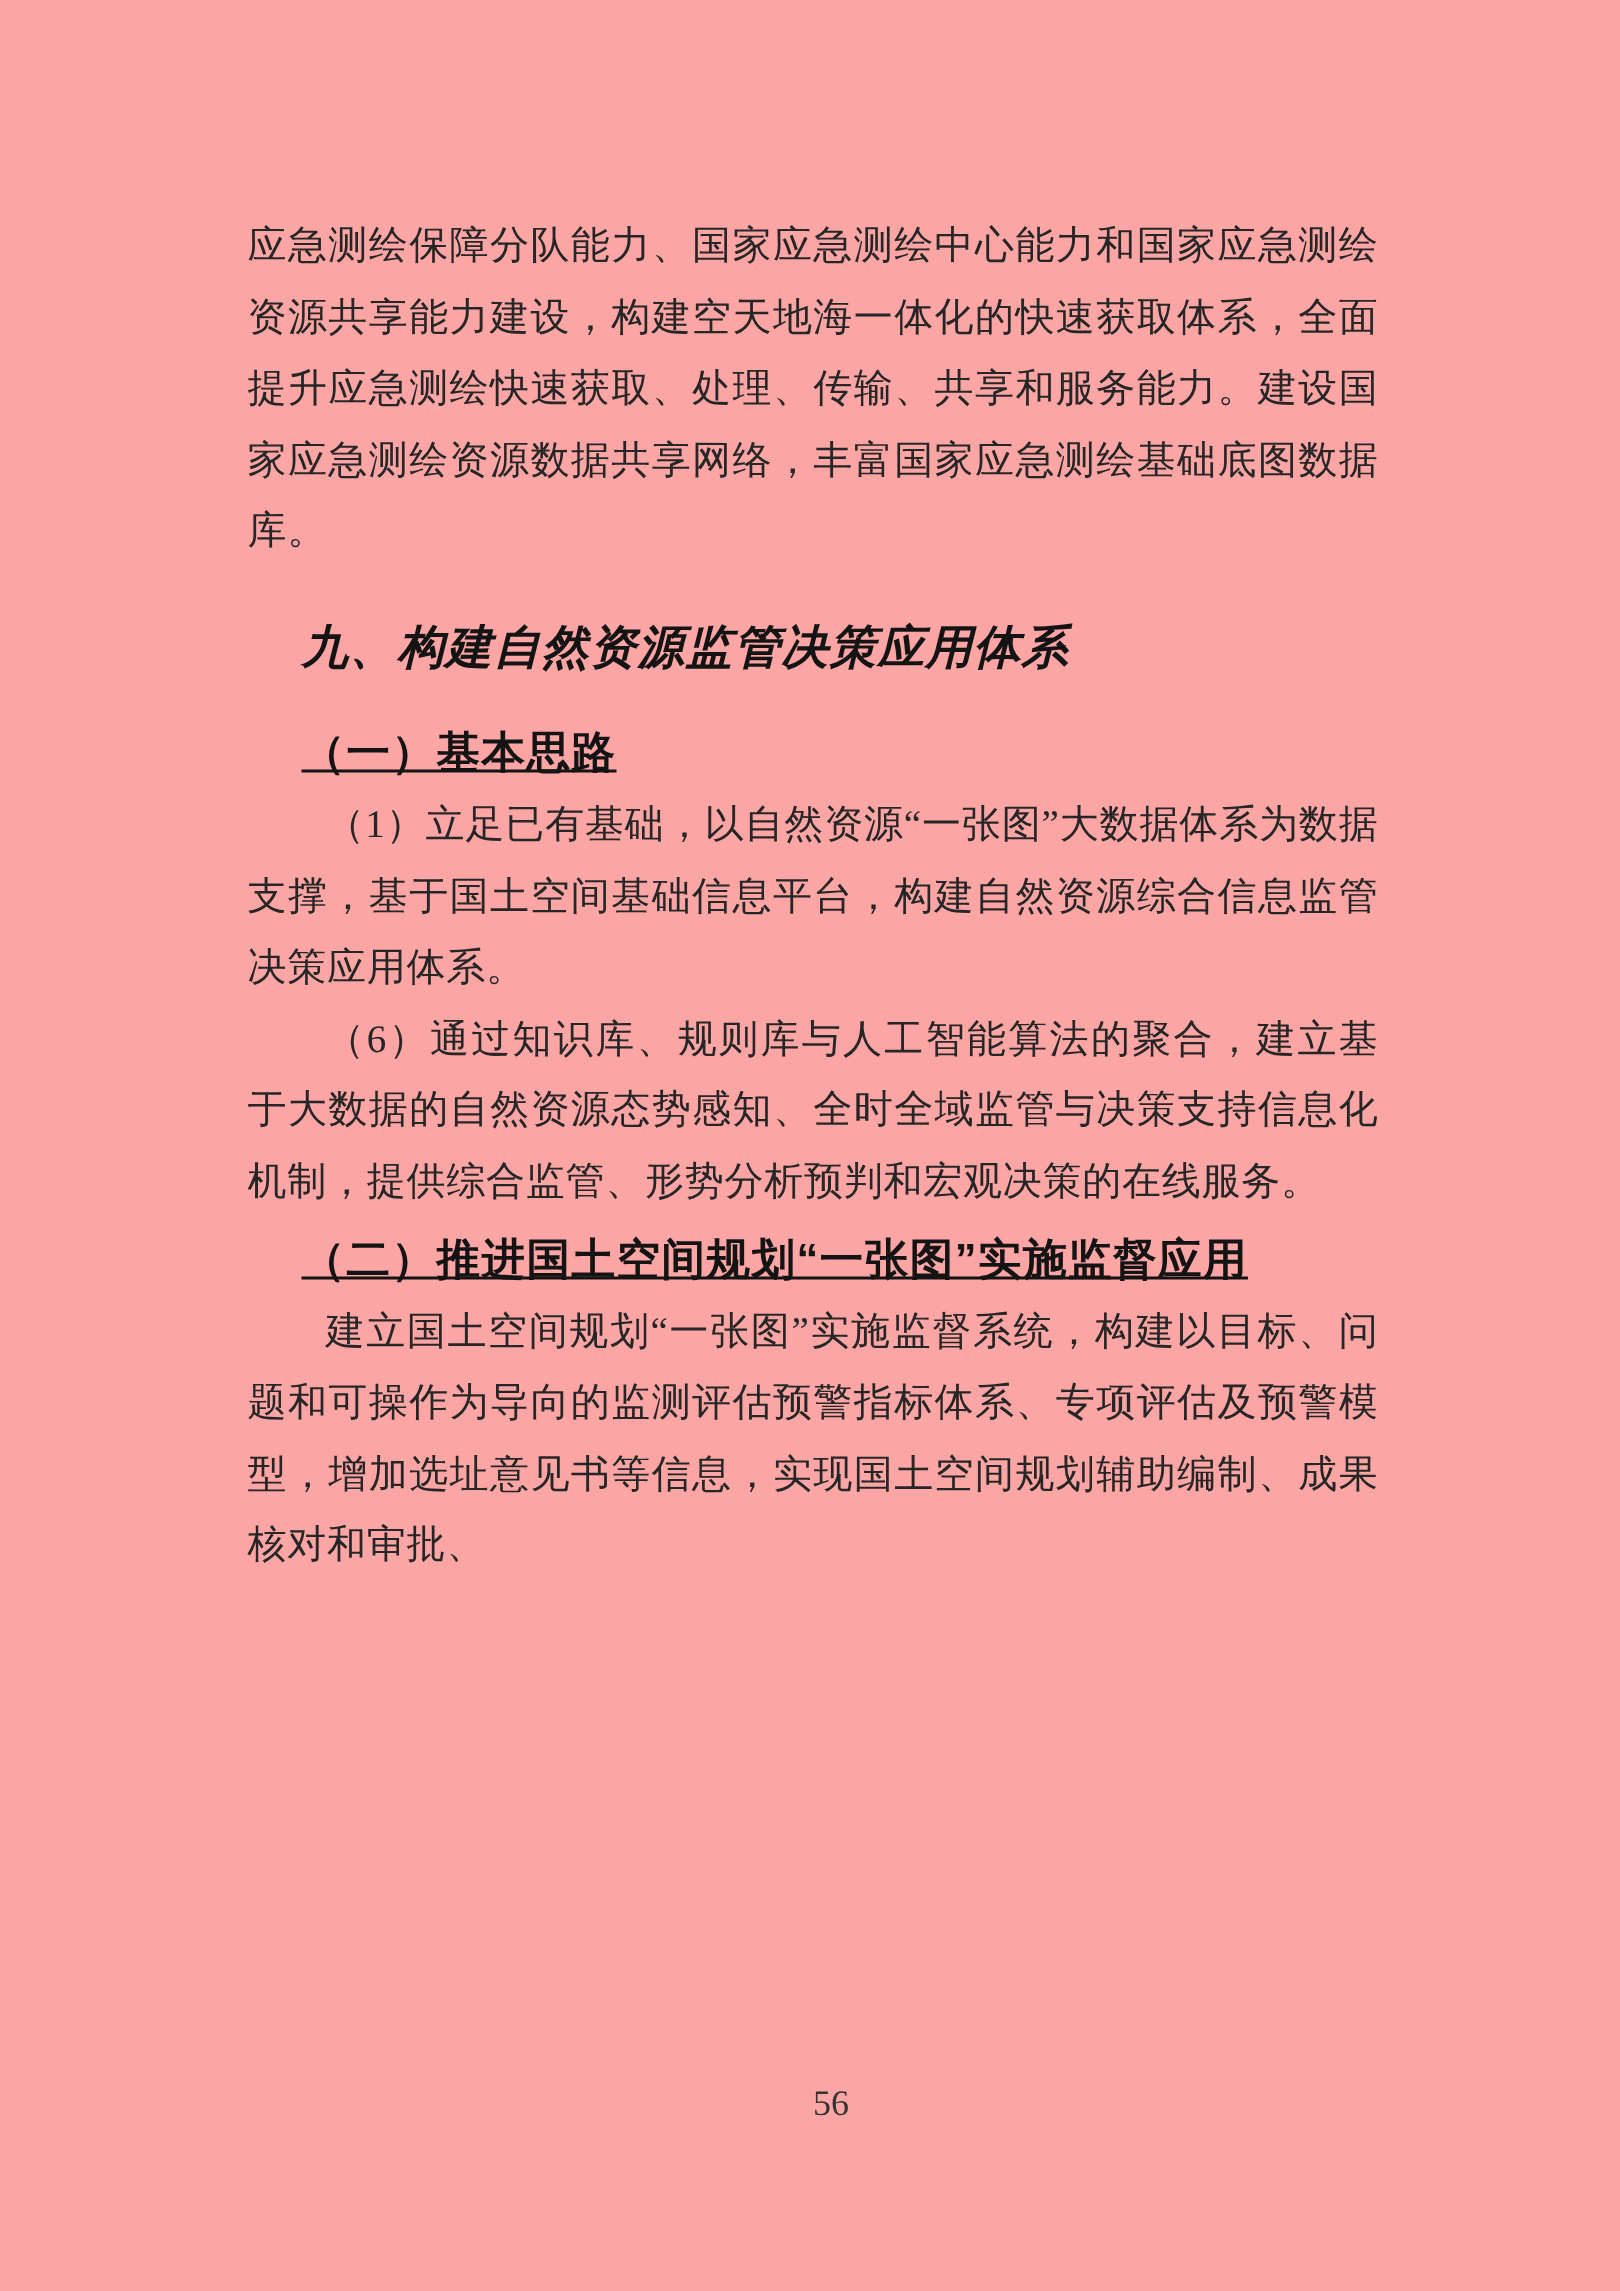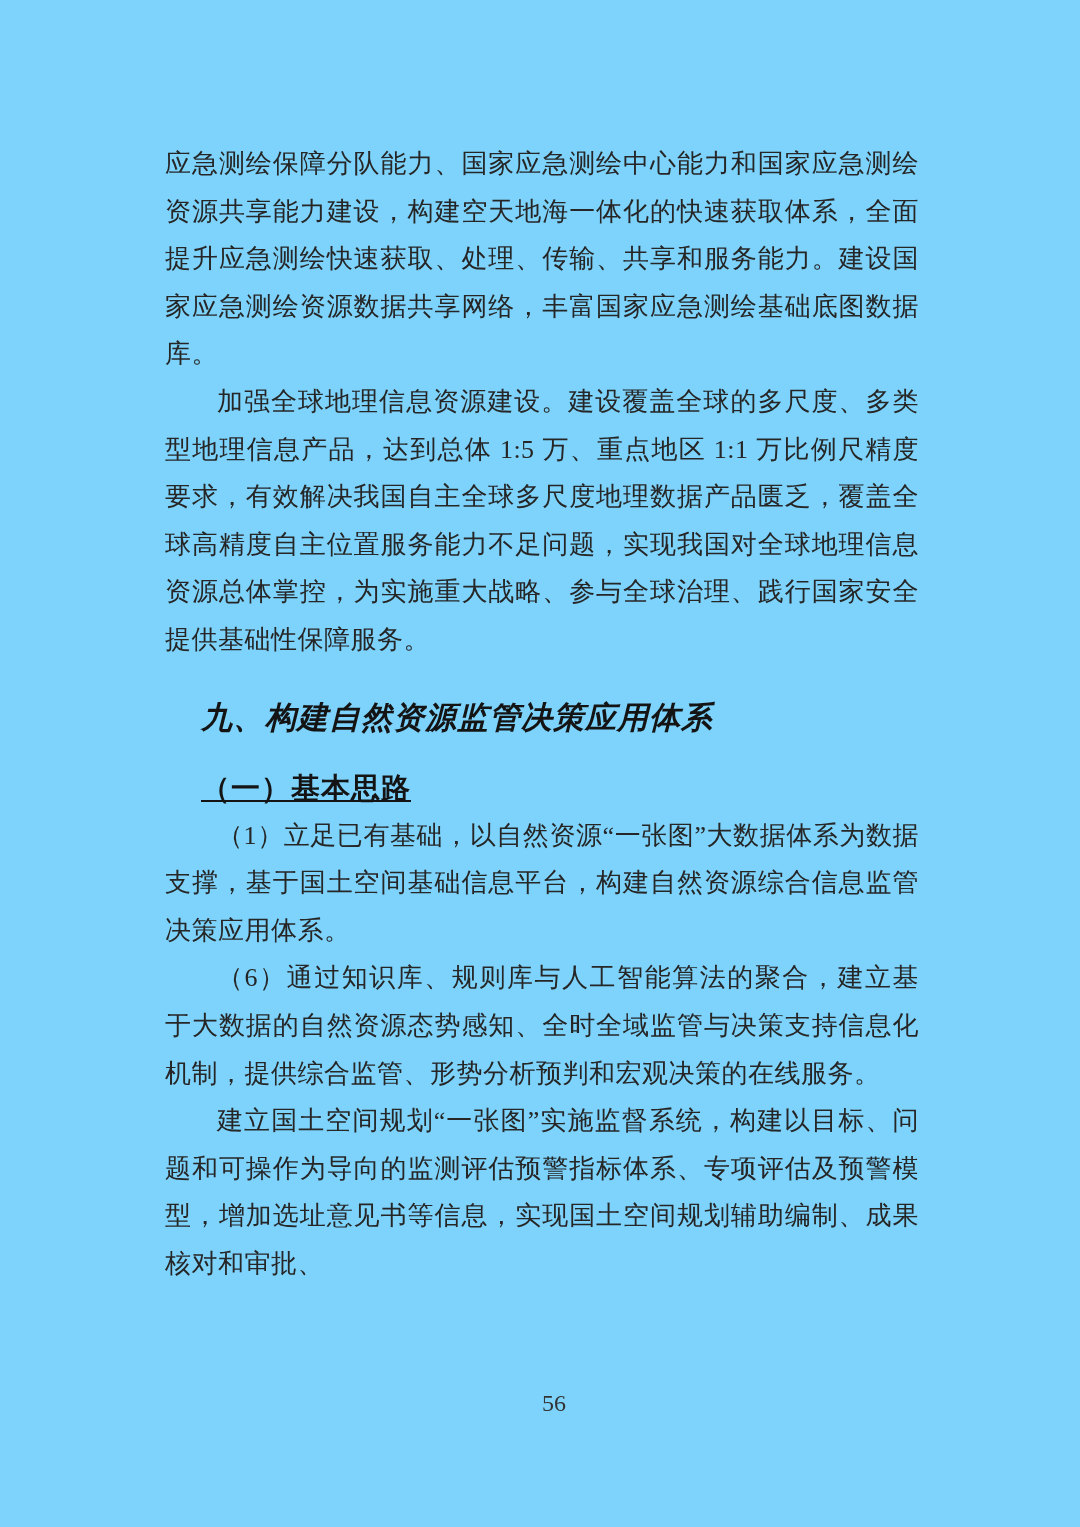"应急测绘保障分队能力、国家应急测绘中心能力和国家应急测绘资源共享能力建设，构建空" .page { background: #7dd3fc -> #fca5a5 }
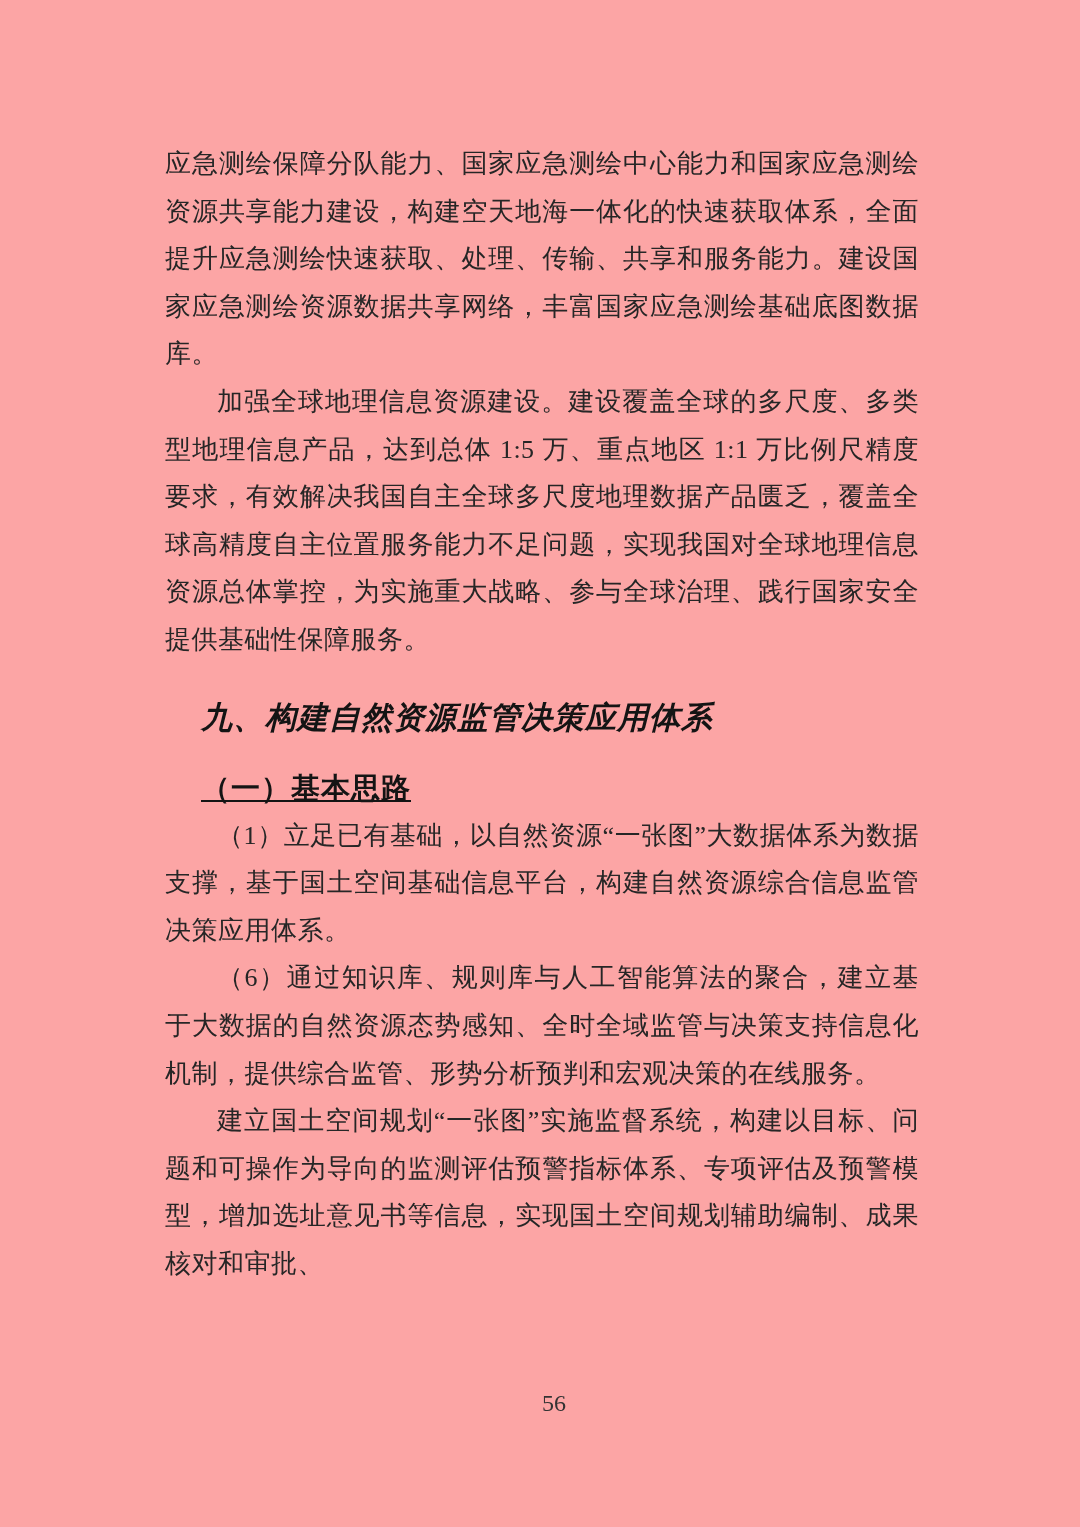"加强全球地理信息资源建设。建设覆盖全球的多尺度、多类型地理信息产品，达到总体" p.body { html: <p>加强全球地理信息资源建设。建设覆盖全球的多尺度、多类型地理信息产品，达到总体 1:5 万、重点地区 1:1 万比例尺精度要求，有效解决我国自主全球多尺度地理数据产品匮乏，覆盖全球高精度自主位置服务能力不足问题，实现我国对全球地理信息资源总体掌控，为实施重大战略、参与全球治理、践行国家安全提供基础性保障服务。</p> -> none }
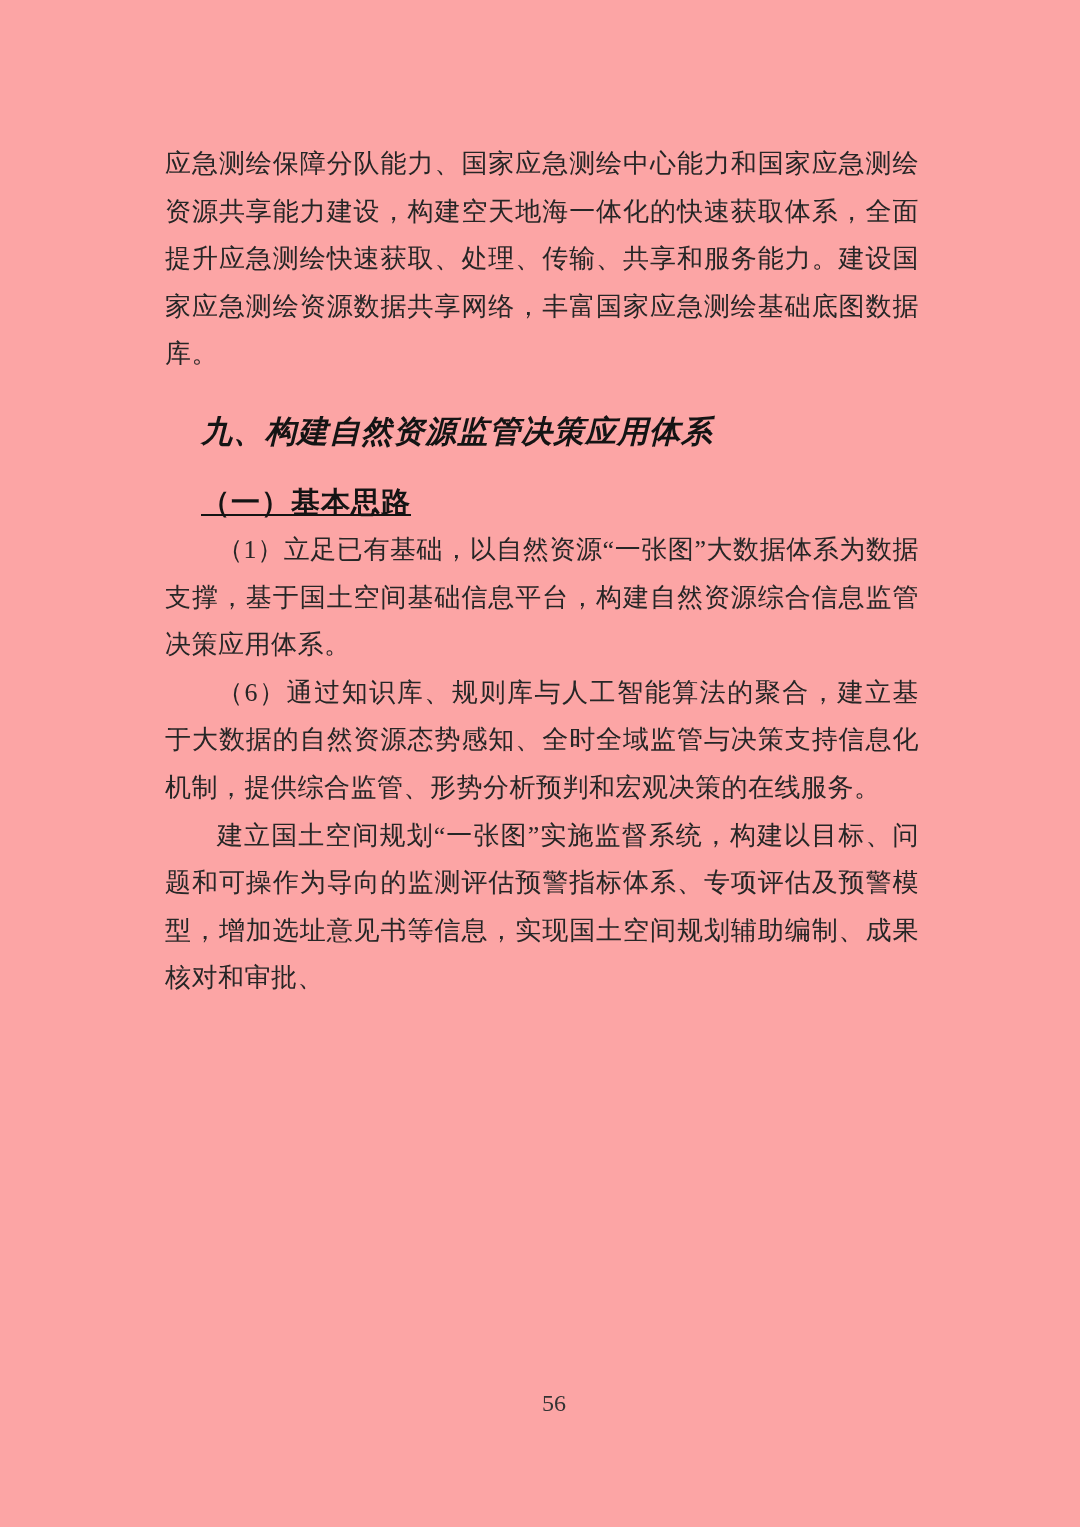"（二）推进国土空间规划“一张图”实施监督应用" h2.h2 { html: none -> <h2>（二）推进国土空间规划“一张图”实施监督应用</h2> }
